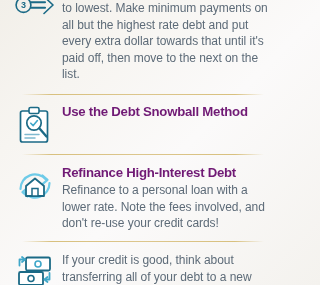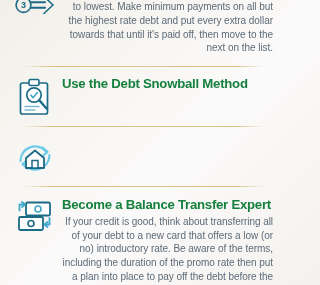"to lowest. Make minimum payments" .body-text { font-size: 10px -> 12px; text-align: right -> none }
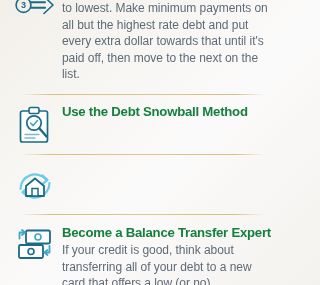"Use the Debt Snowball Method" .heading { color: #15803d -> #701a75 }
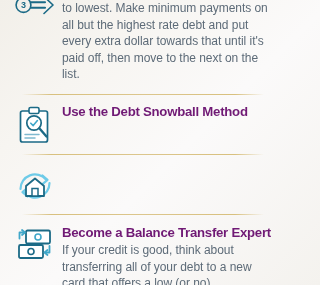"Refinance High-Interest Debt" div.text-col { html: none -> <div> <h2>Refinance High-Interest Debt</h2> <p>Refinance to a personal loan with a lower rate. Note the fees involved, and don't re-use your credit cards!</p> </div> }
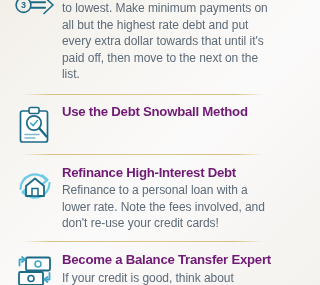"Become a Balance Transfer Expert" h2.heading { html: <h2>Become a Balance Transfer Expert</h2> -> none }
